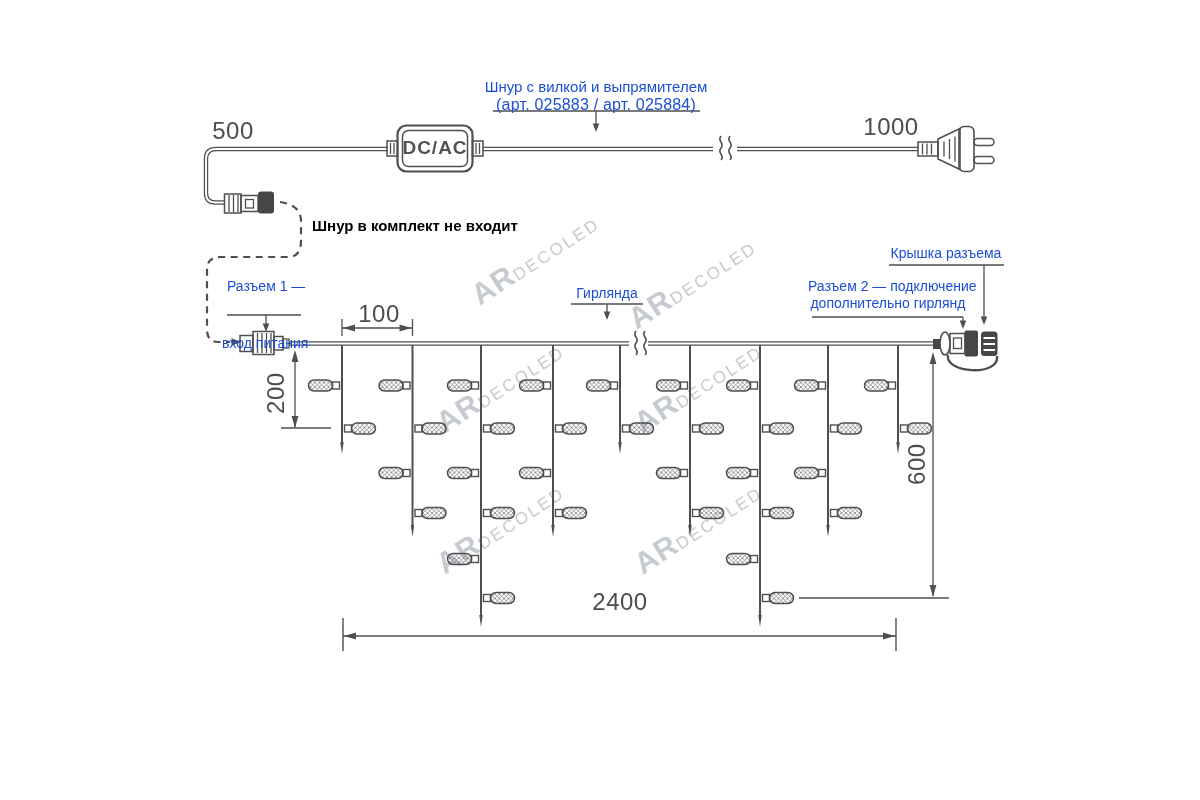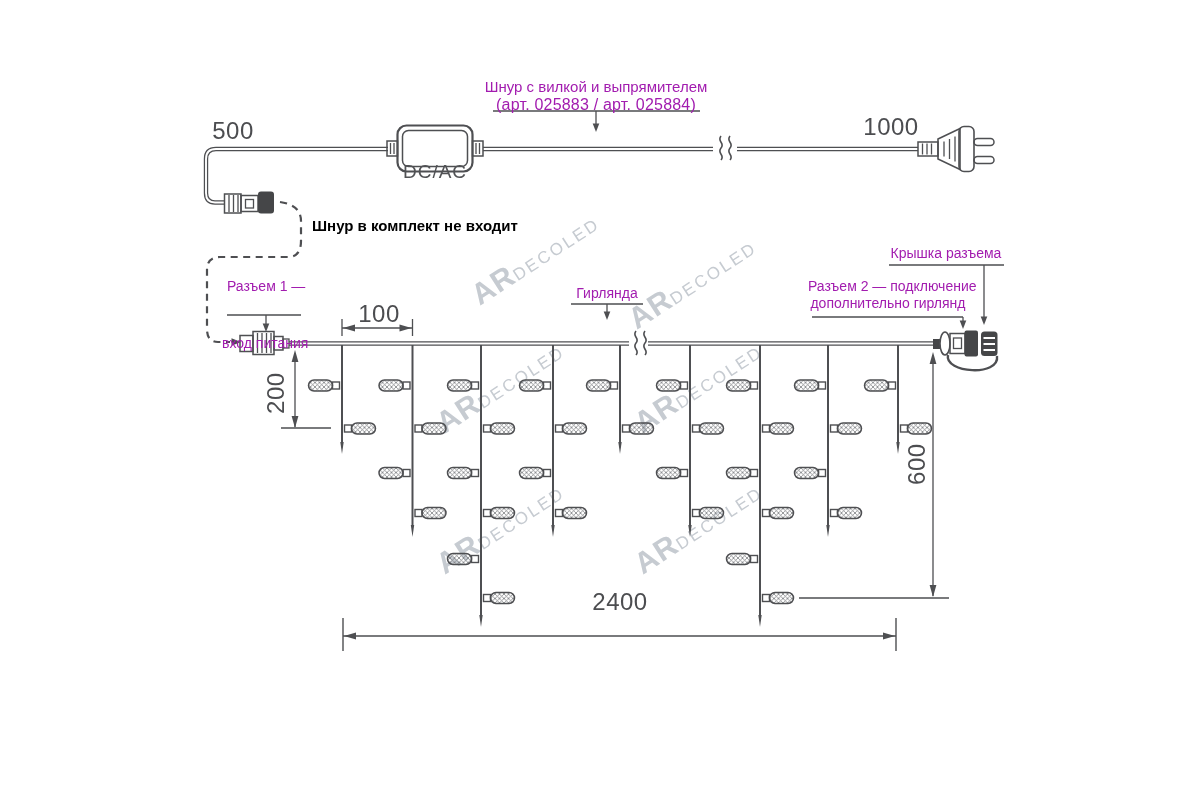"Шнур с вилкой и выпрямителем" .lbl { color: #a21caf -> #1d4ed8 }
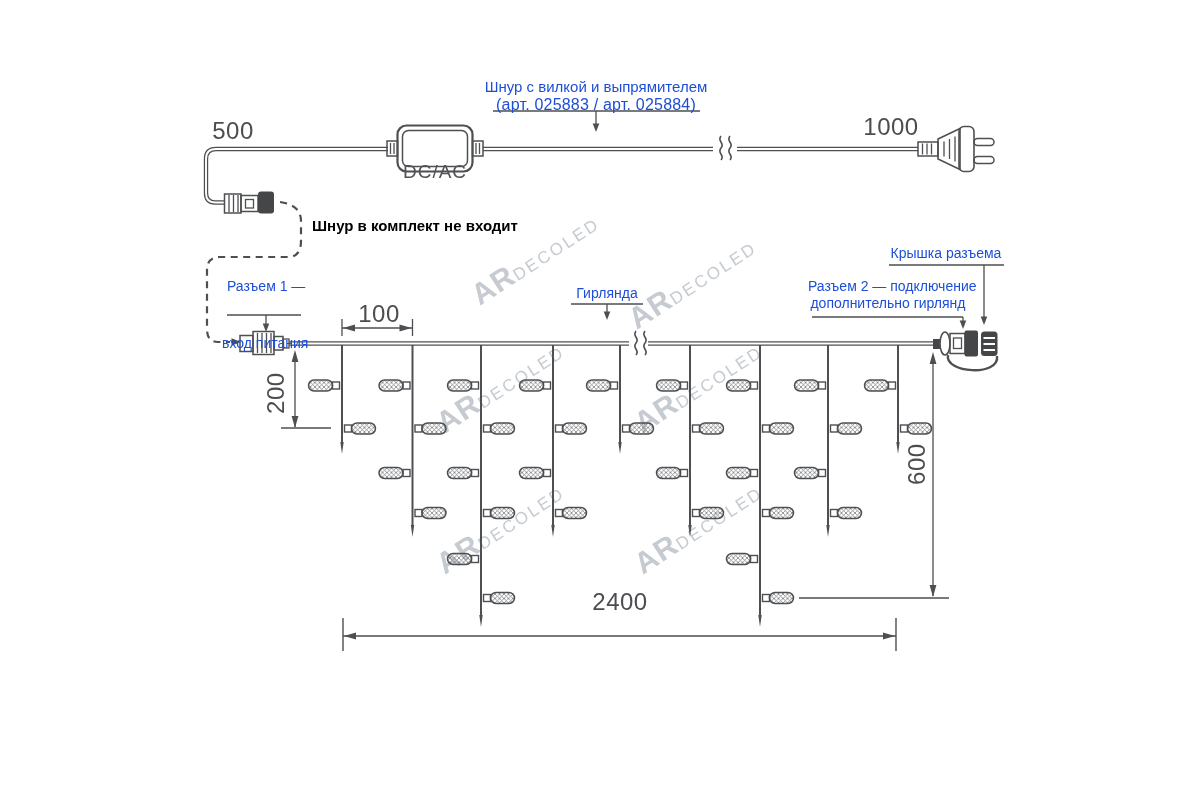"DC/AC" .dcac { font-weight: 400 -> 700; margin-top: 24px -> none }
